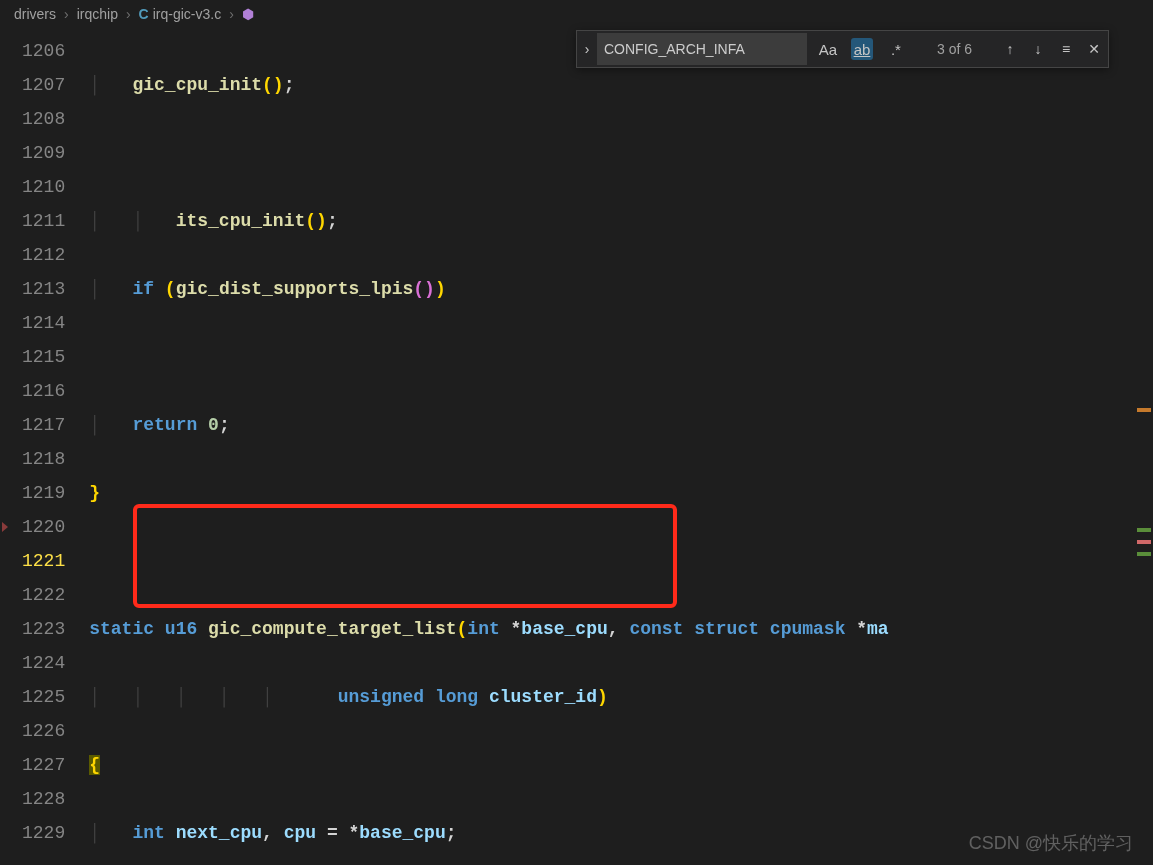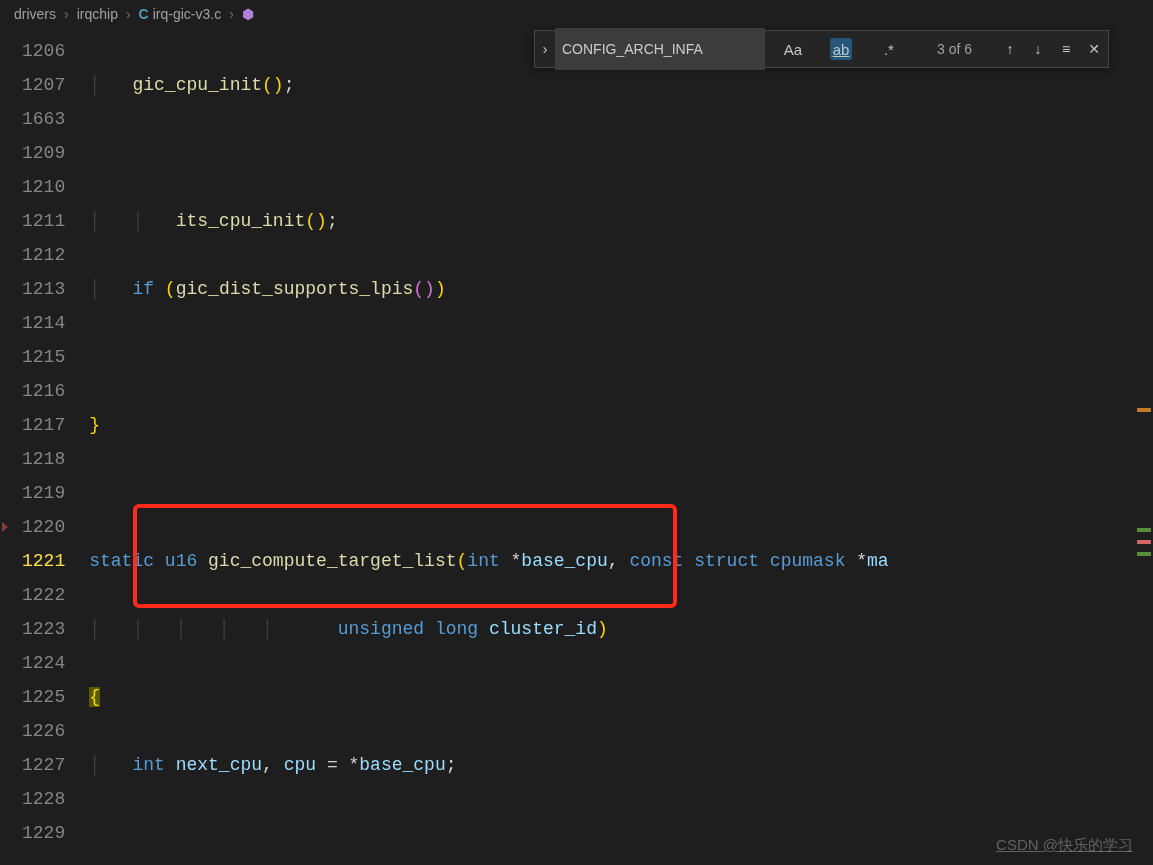"CONFIG_ARCH_INFA" .find-widget .input-box { height: 42px -> 32px }
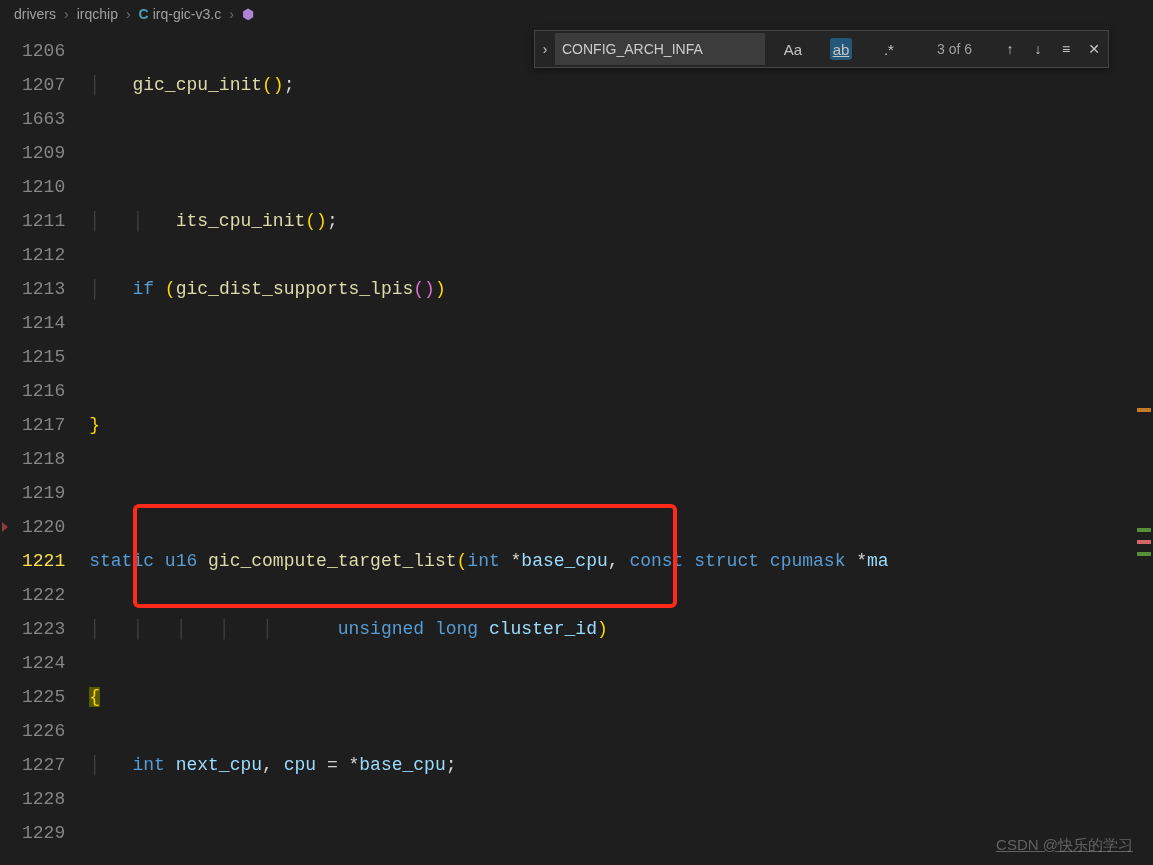"Aa" .find-widget .opt { margin: 0 13px -> 0 6px }
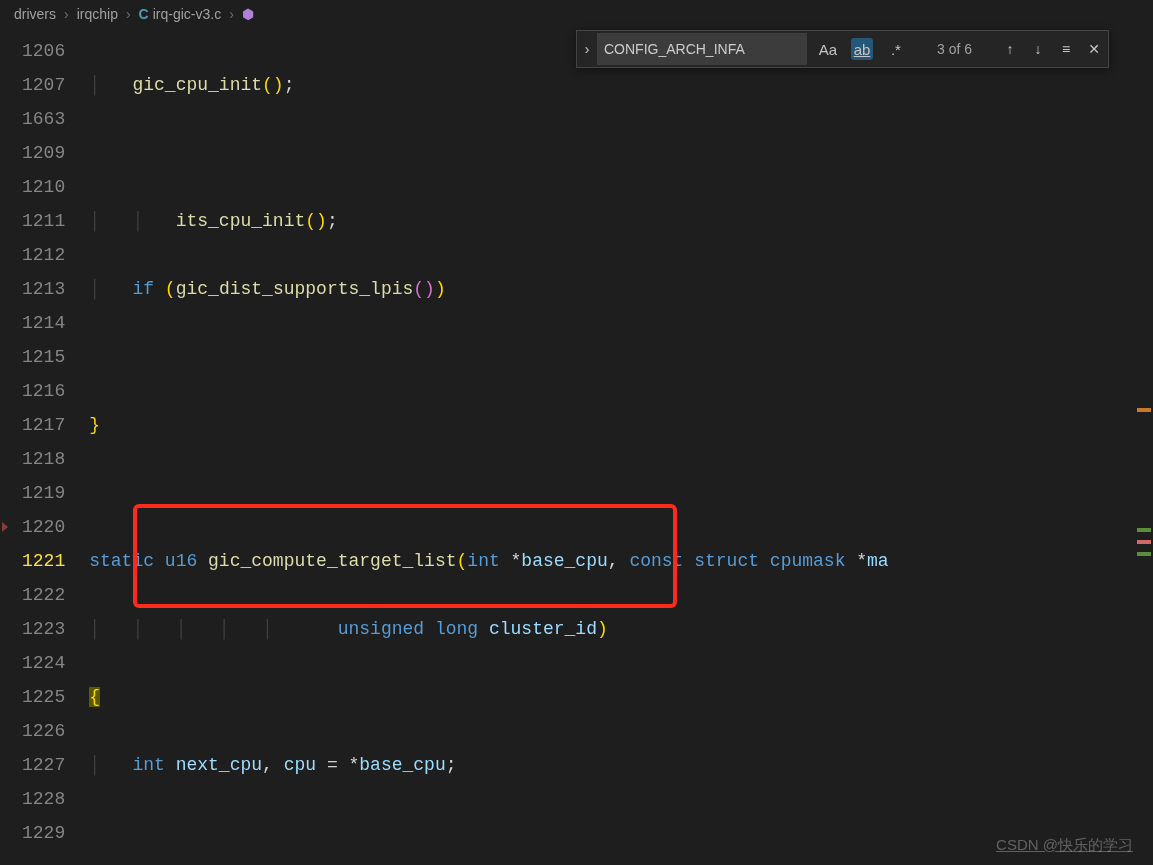"│ gic_cpu_init();" .code { font-weight: none -> bold }
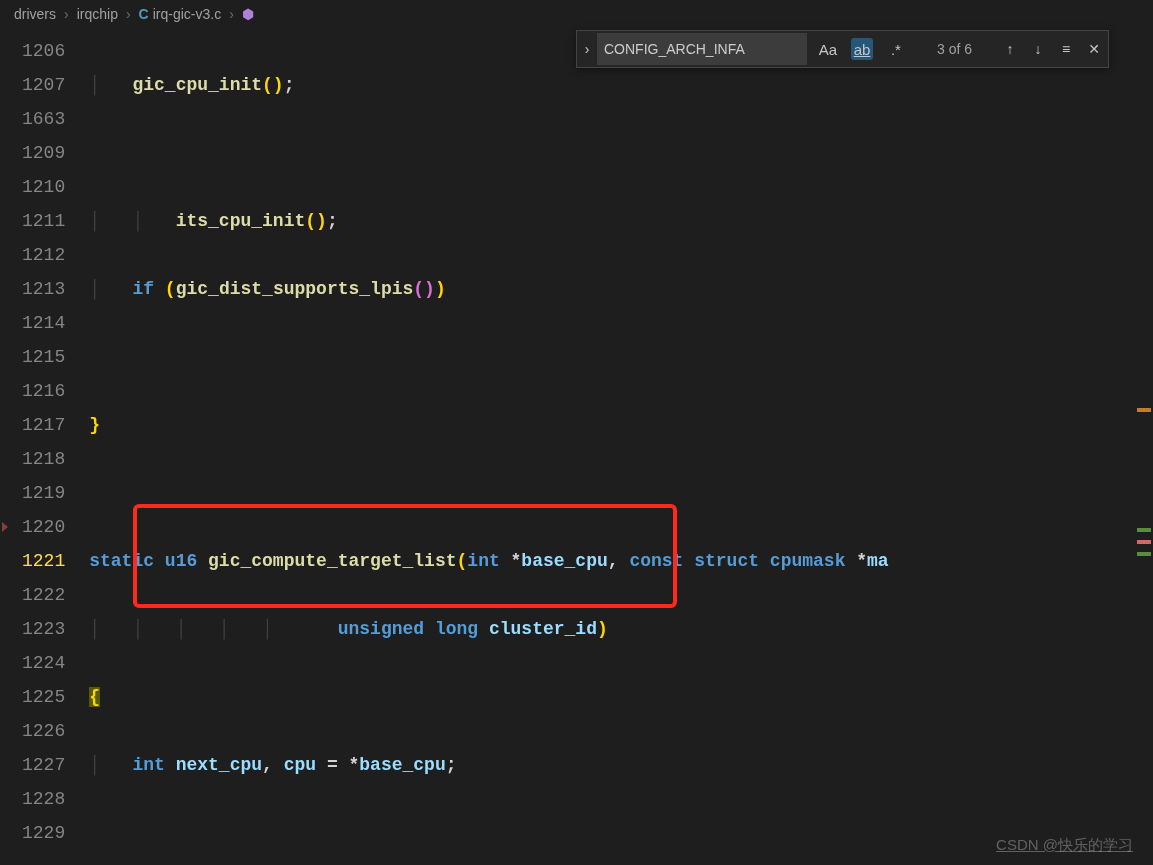"1663" div { text: 1663 -> 1208 }
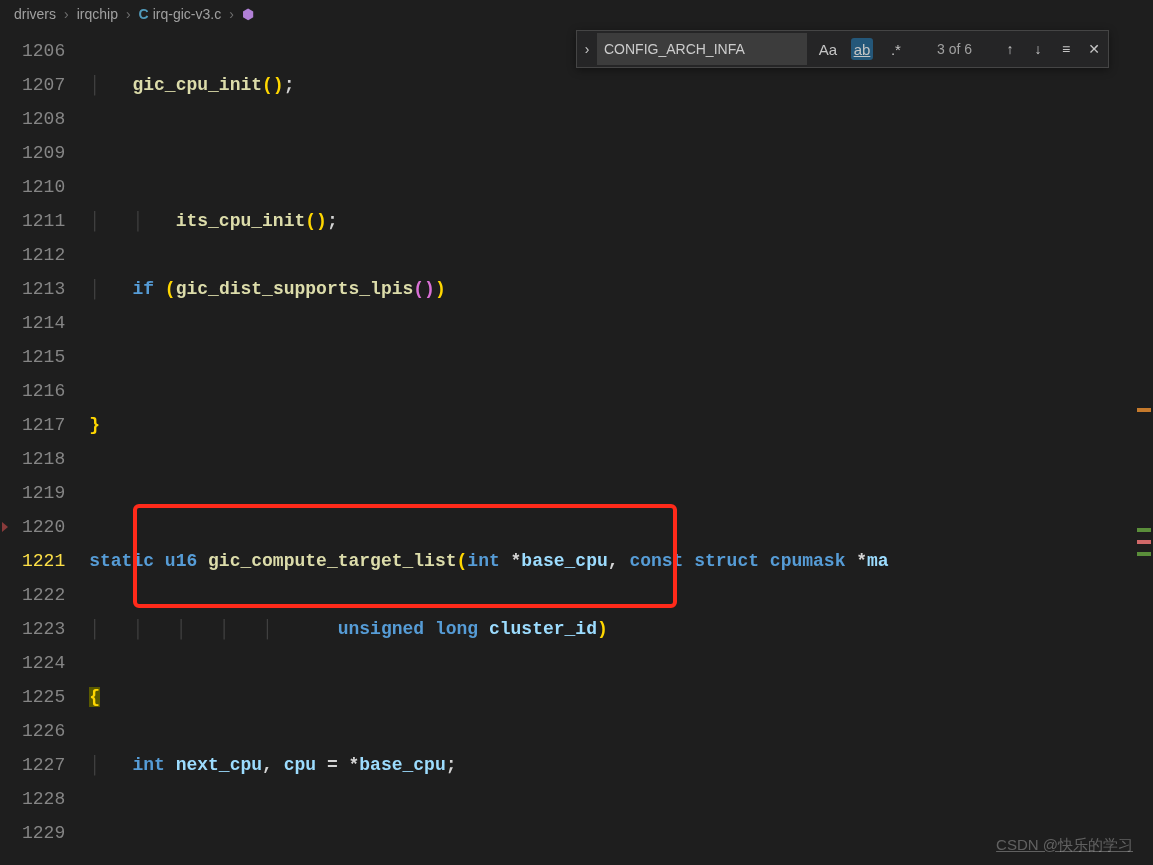"│ return 0;" div { html: none -> <div><span>│ </span><span>return</span> <span>0</span>;</div> }
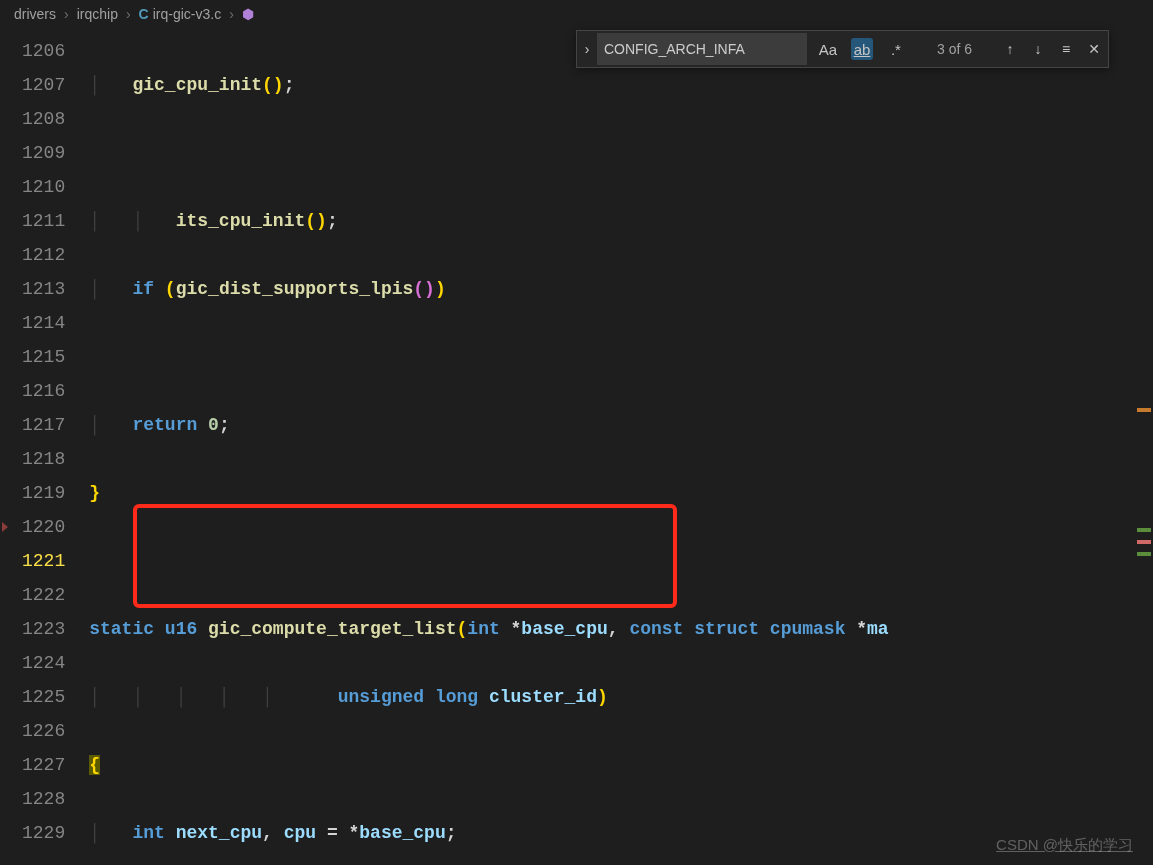"CSDN @快乐的学习" .watermark { font-size: 15px -> 18px; text-decoration: underline -> none }
